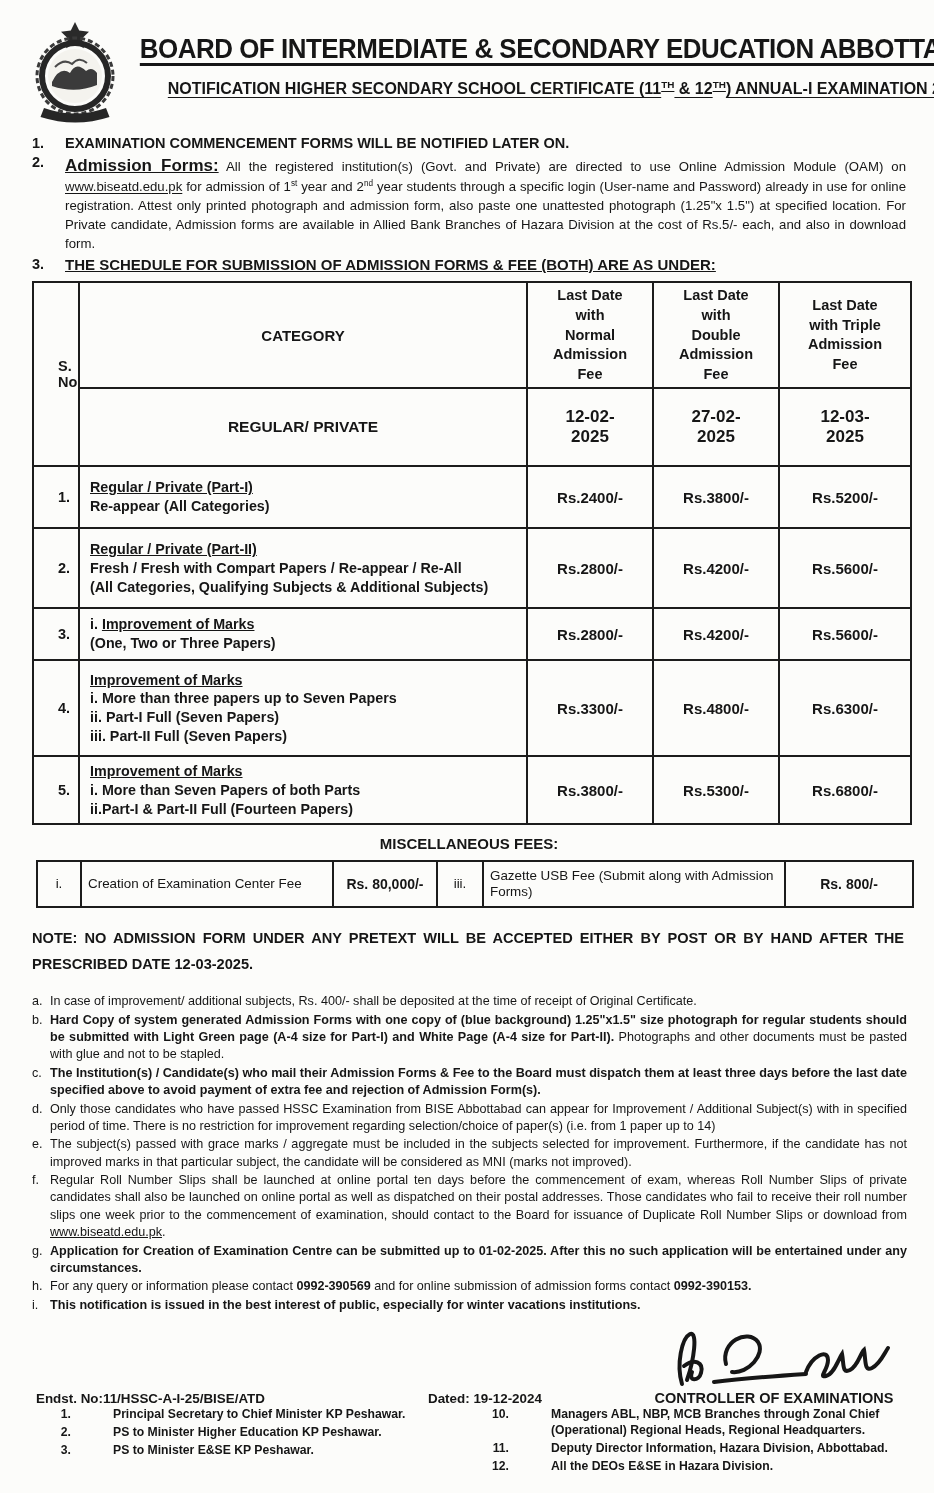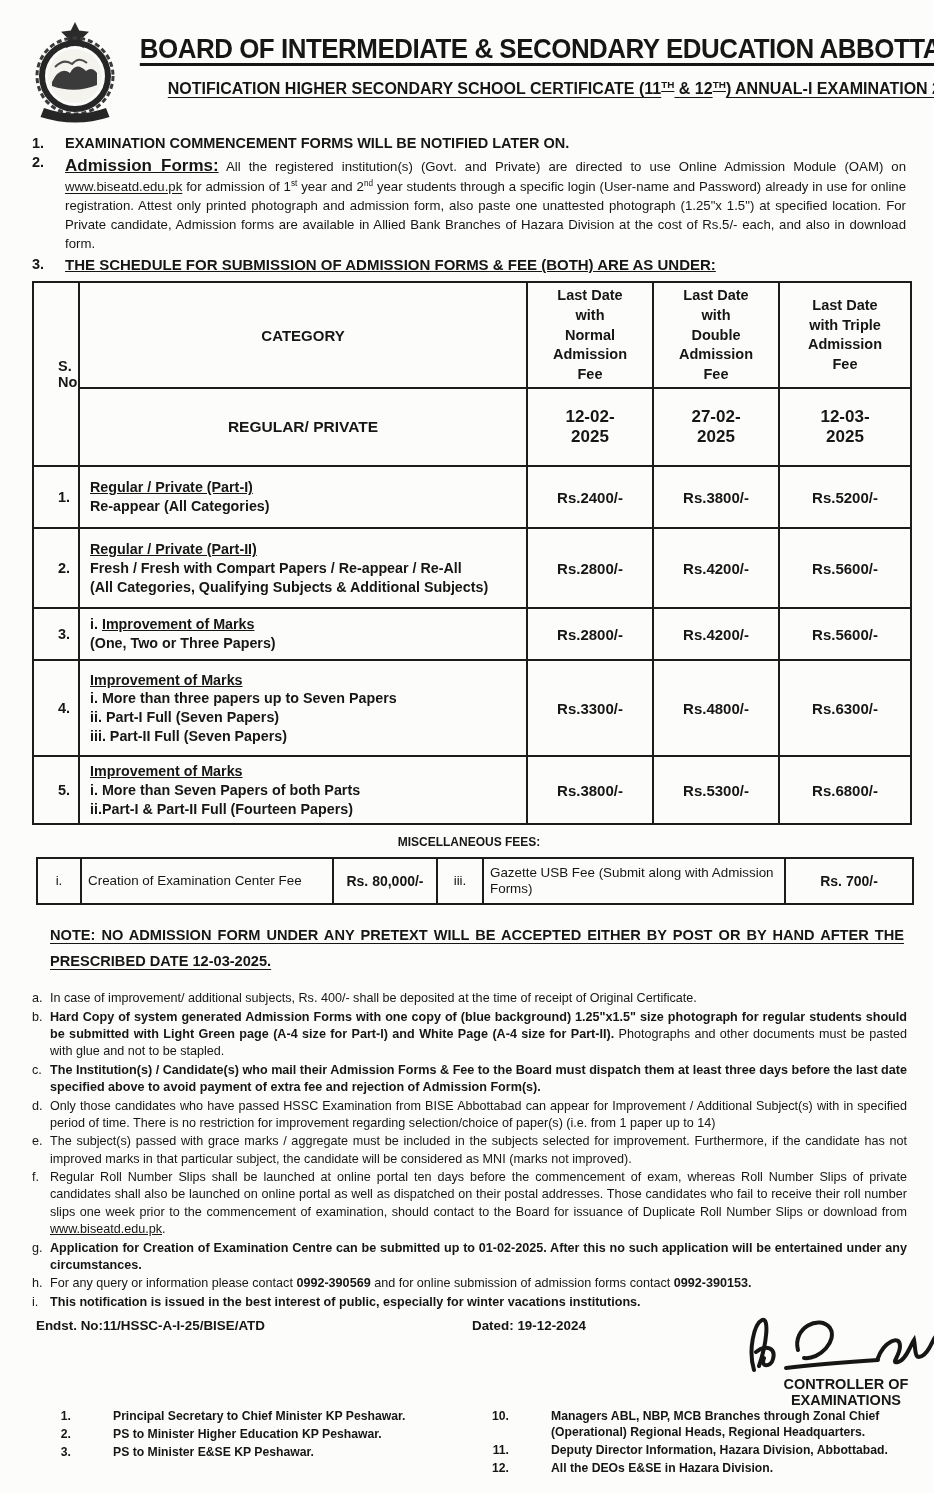"MISCELLANEOUS FEES:" .misc-head { font-size: 12px -> 15px }
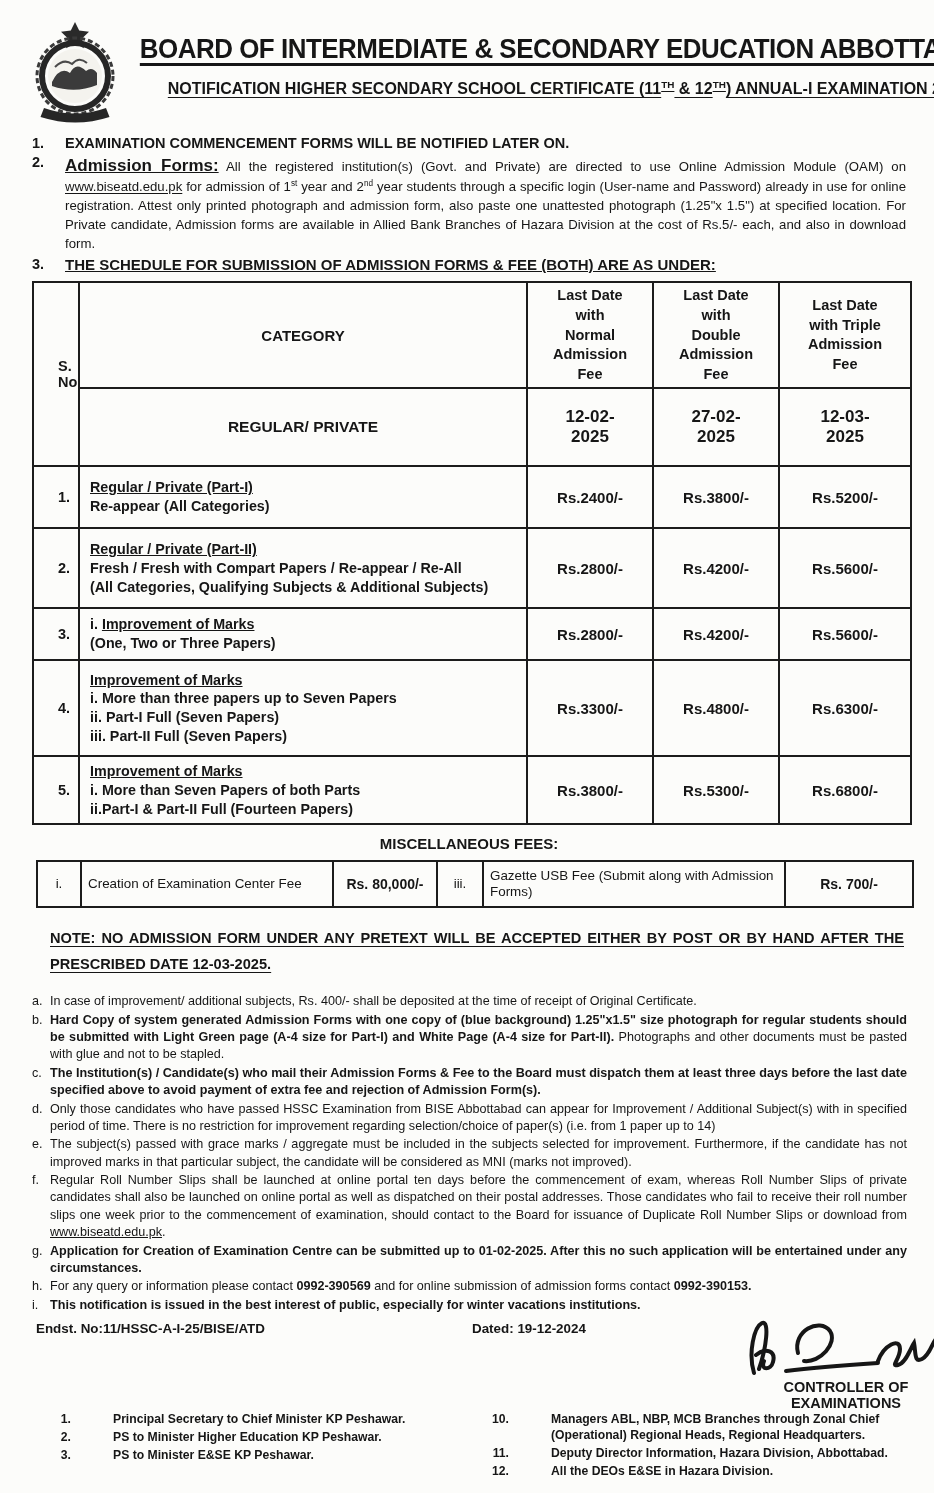"Rs. 700/-" td.fee { text: 700/- -> 800/- }
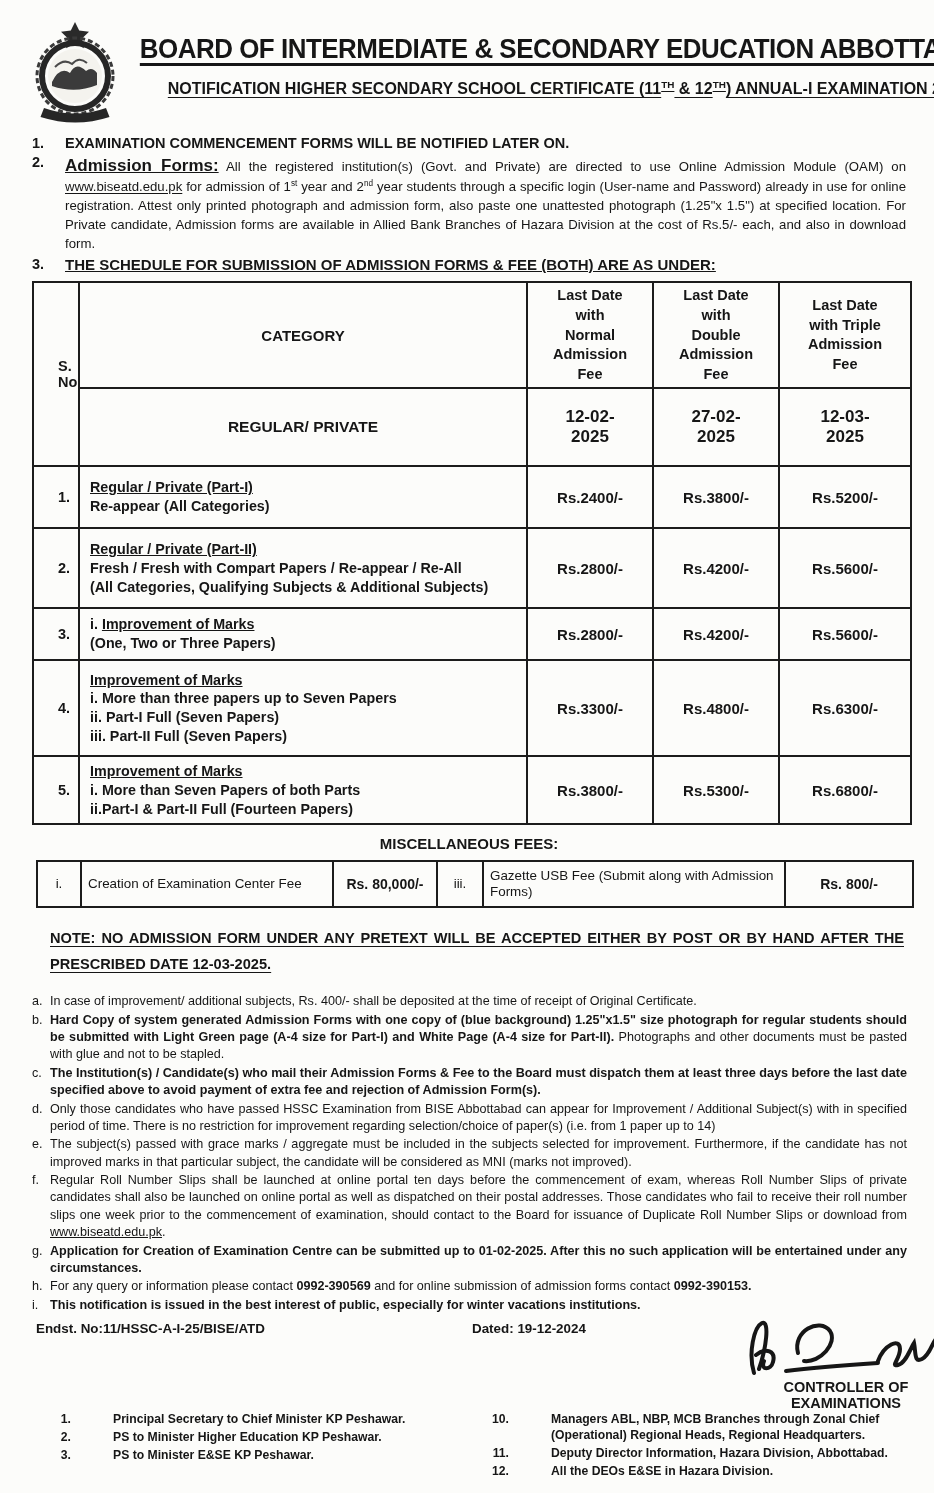"NOTE: NO ADMISSION FORM UNDER" .note-para { margin: 18px 4px 0 20px -> 18px 4px 0 2px; text-decoration: underline -> none }
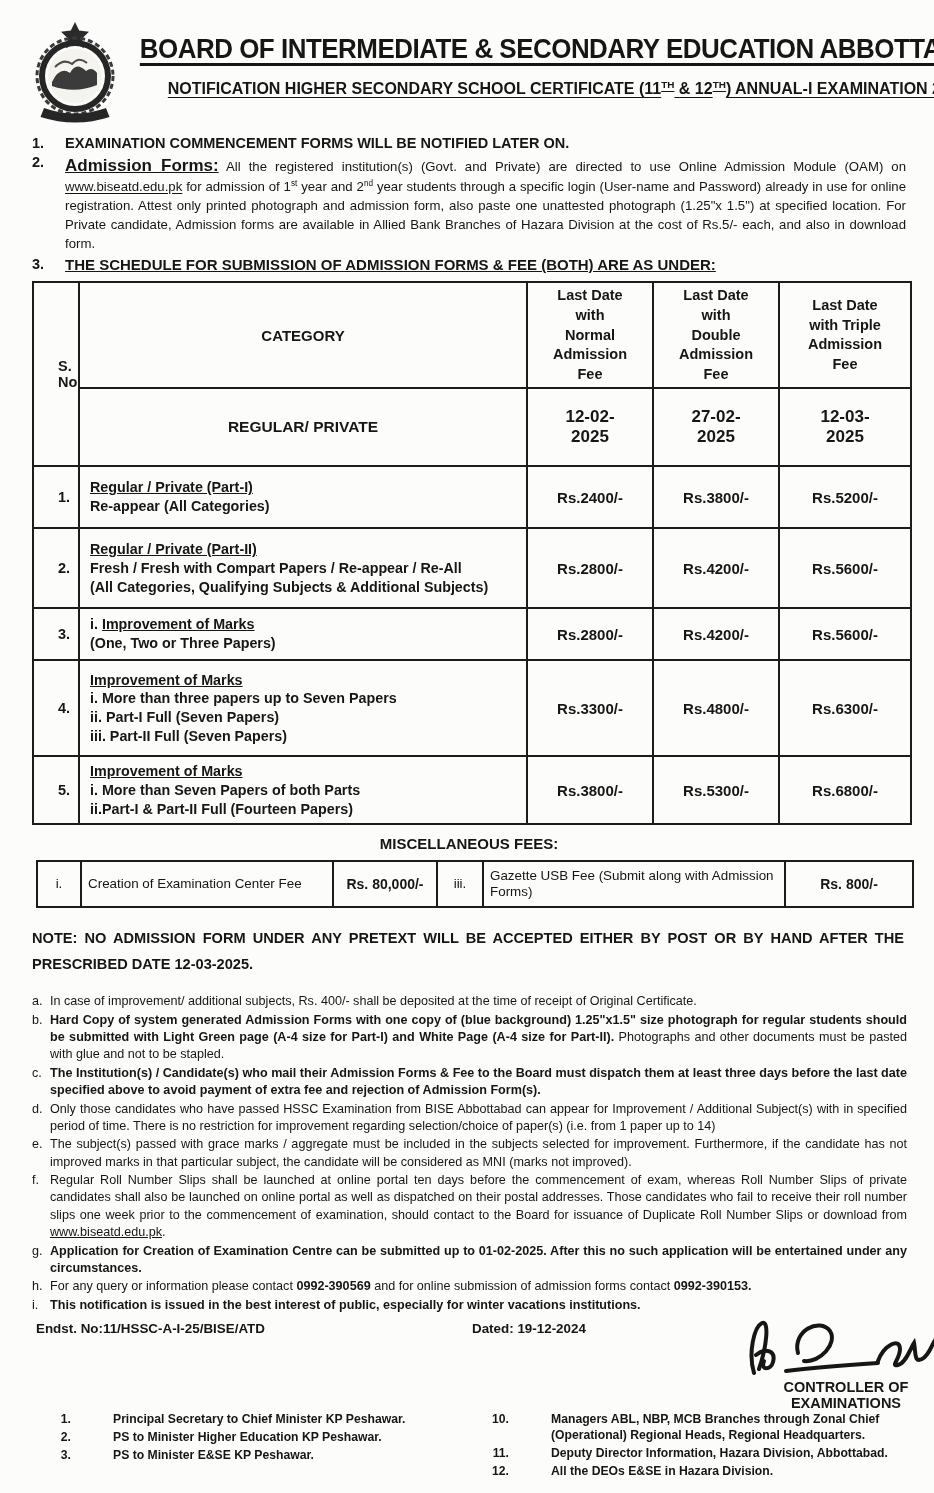"Endst. No:11/HSSC-A-I-25/BISE/ATD" .endst-row { align-items: flex-start -> flex-end; gap: 44px -> none; margin-top: 1px -> 12px }
